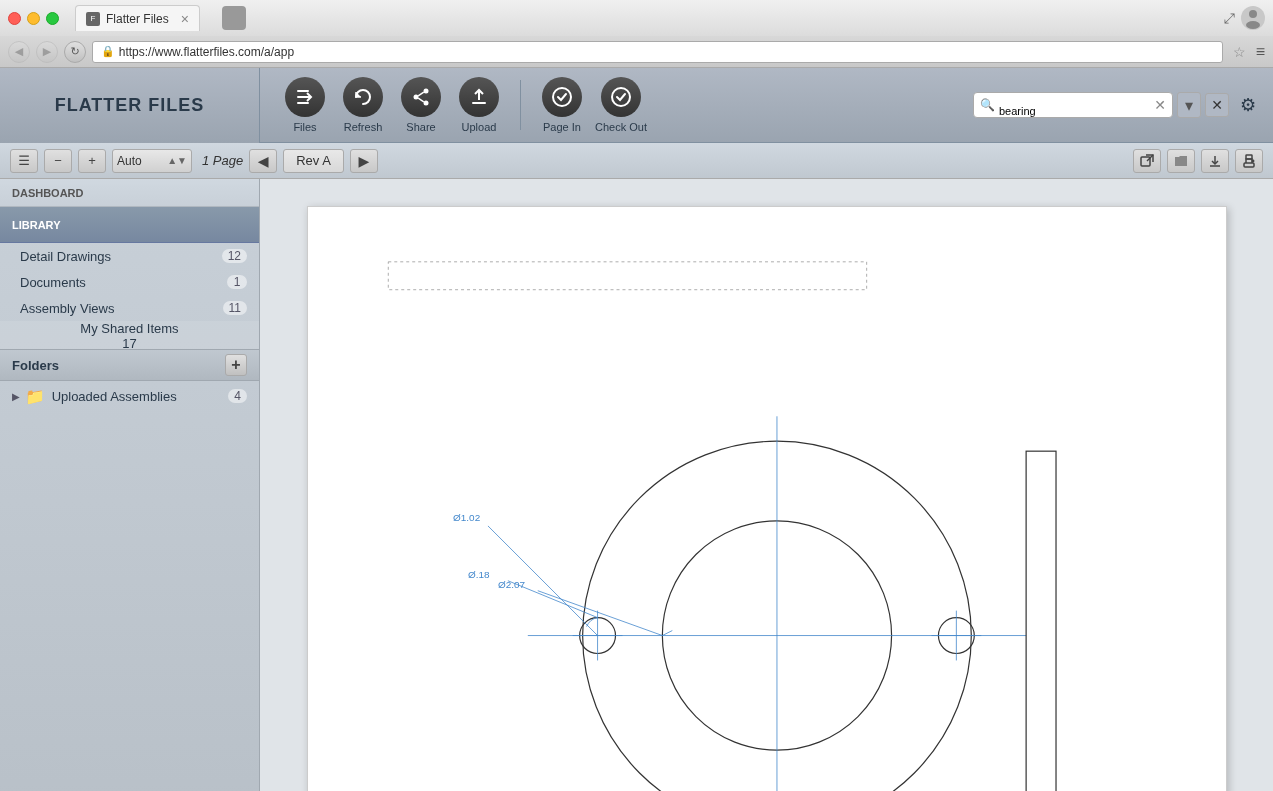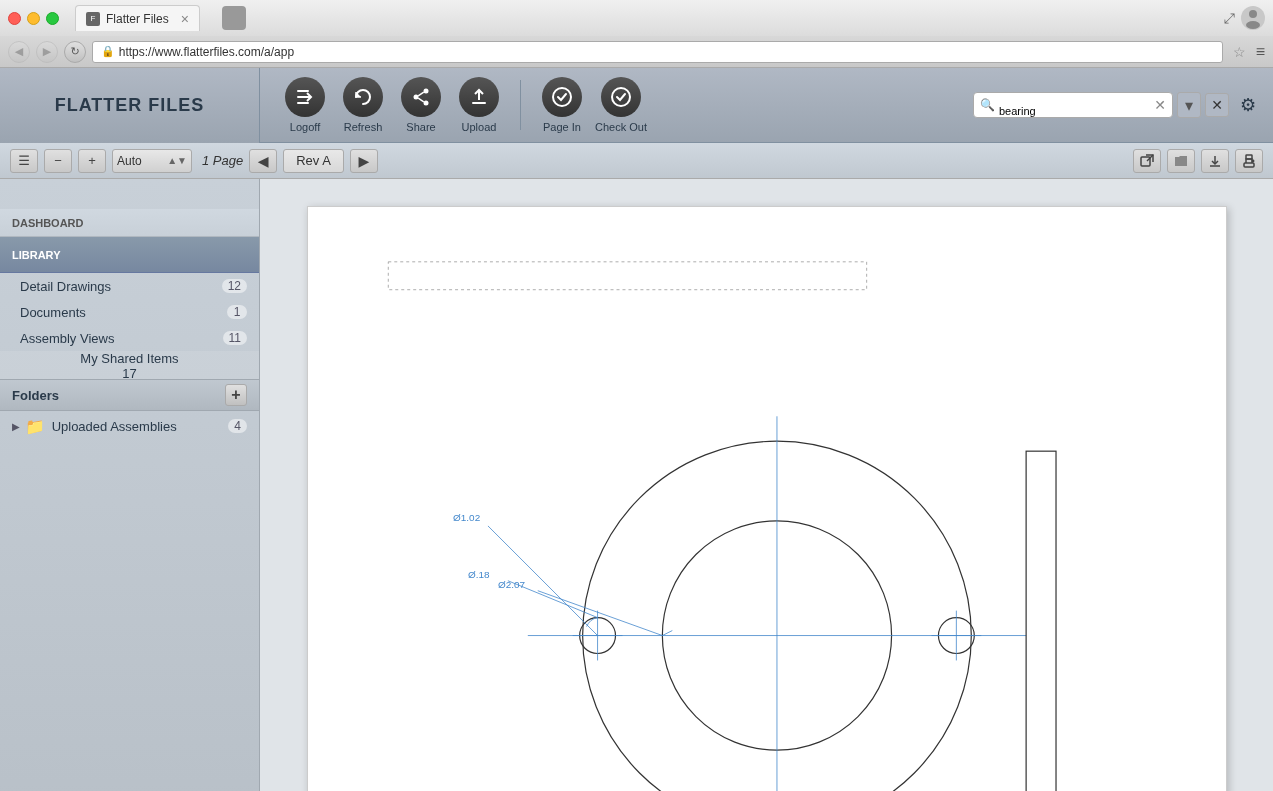"Logoff" span.toolbar-label { text: Logoff -> Files }
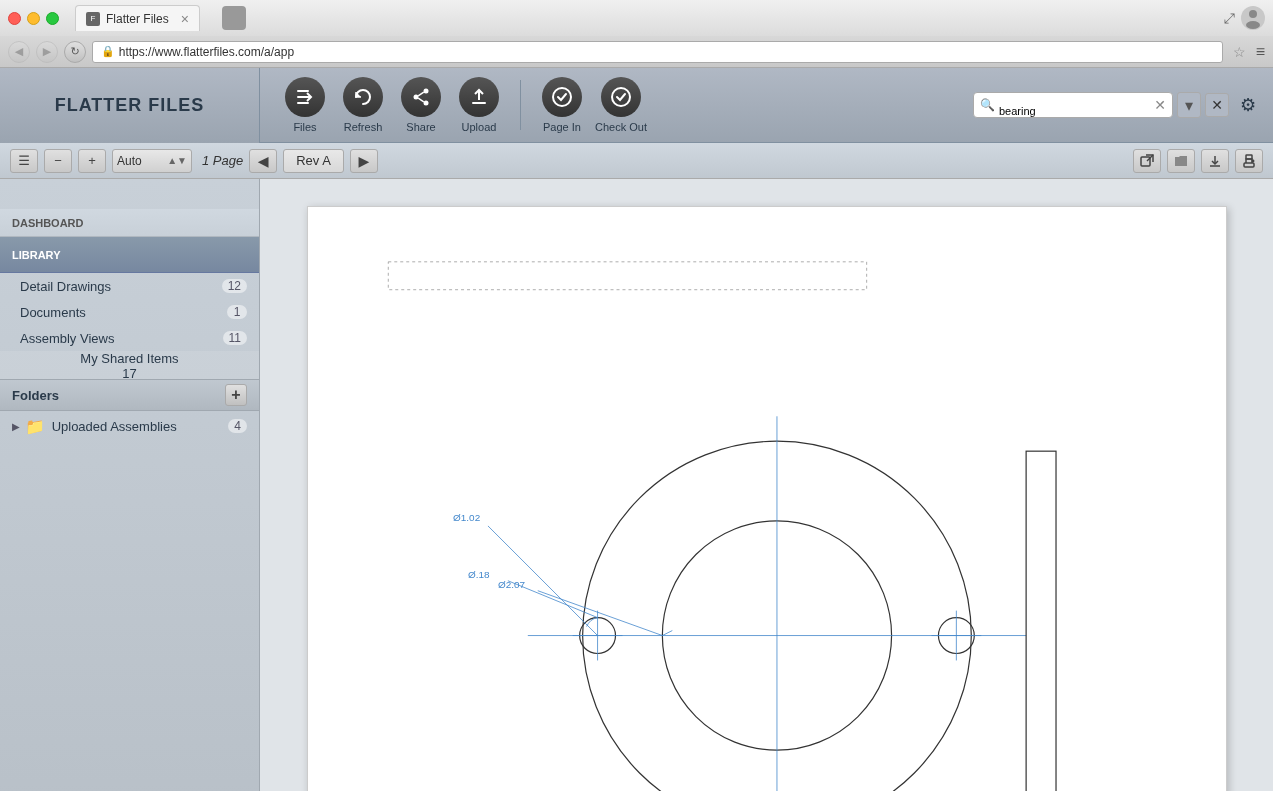"DASHBOARD" .dashboard-label { margin-top: 30px -> none }
